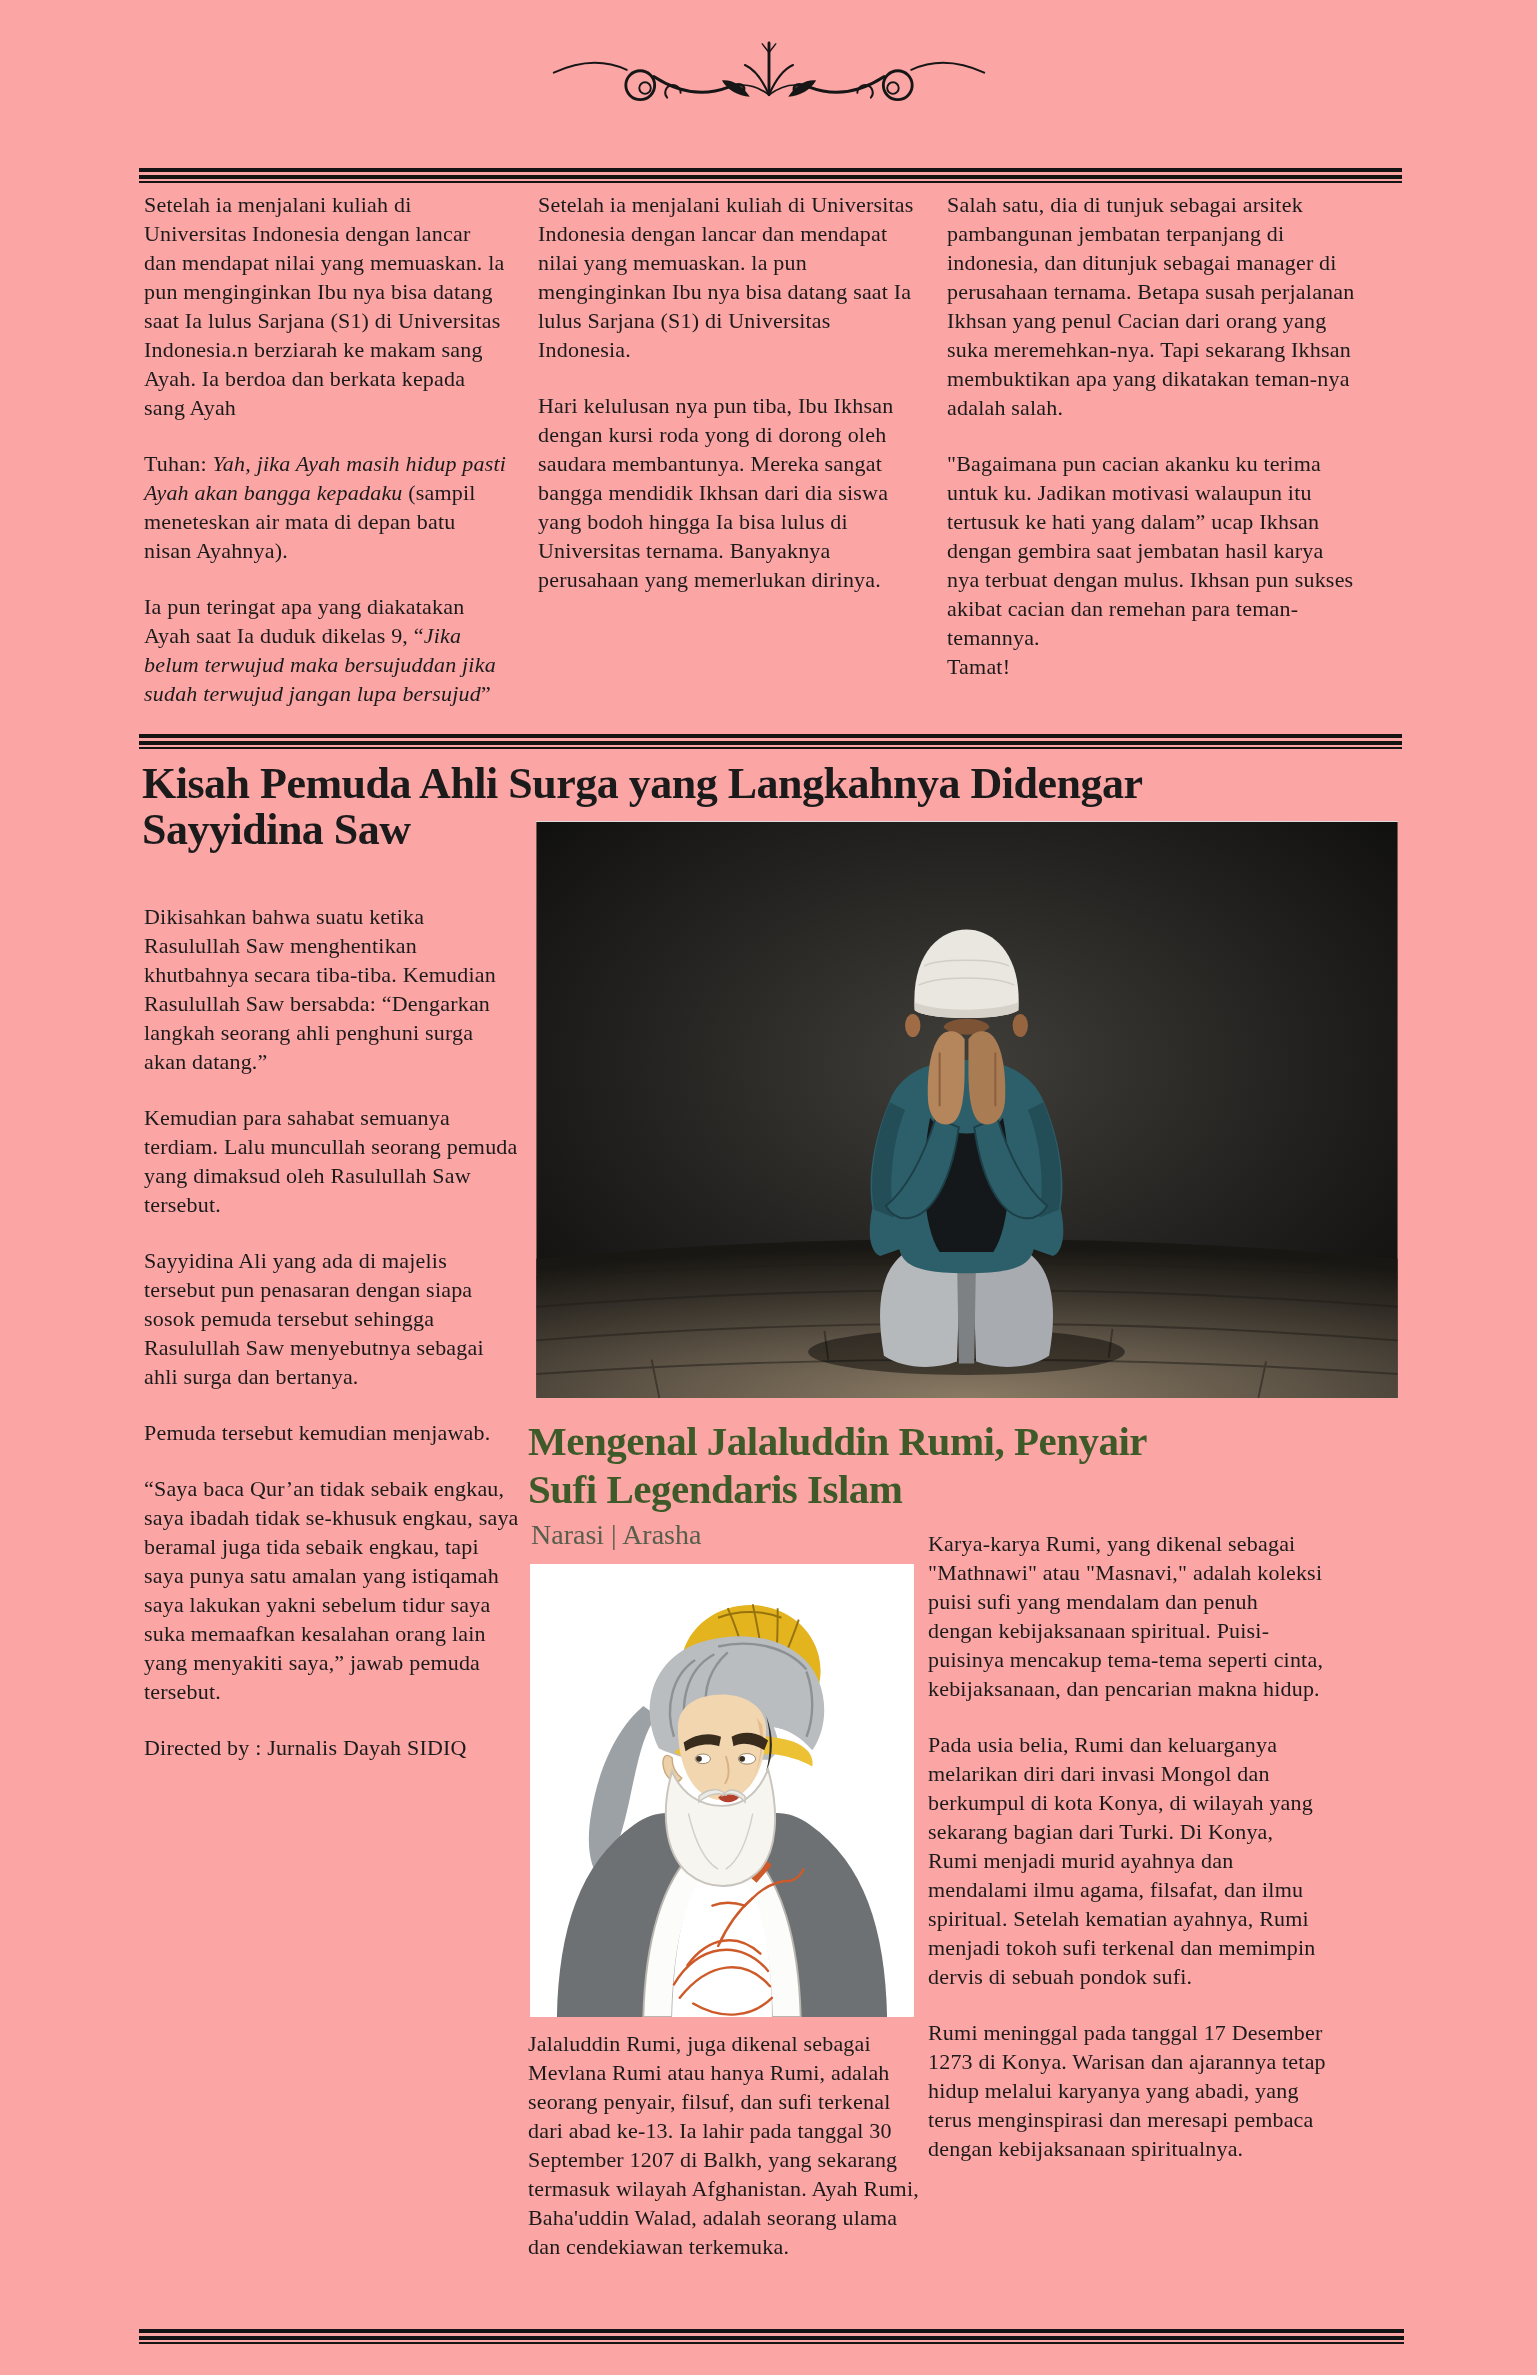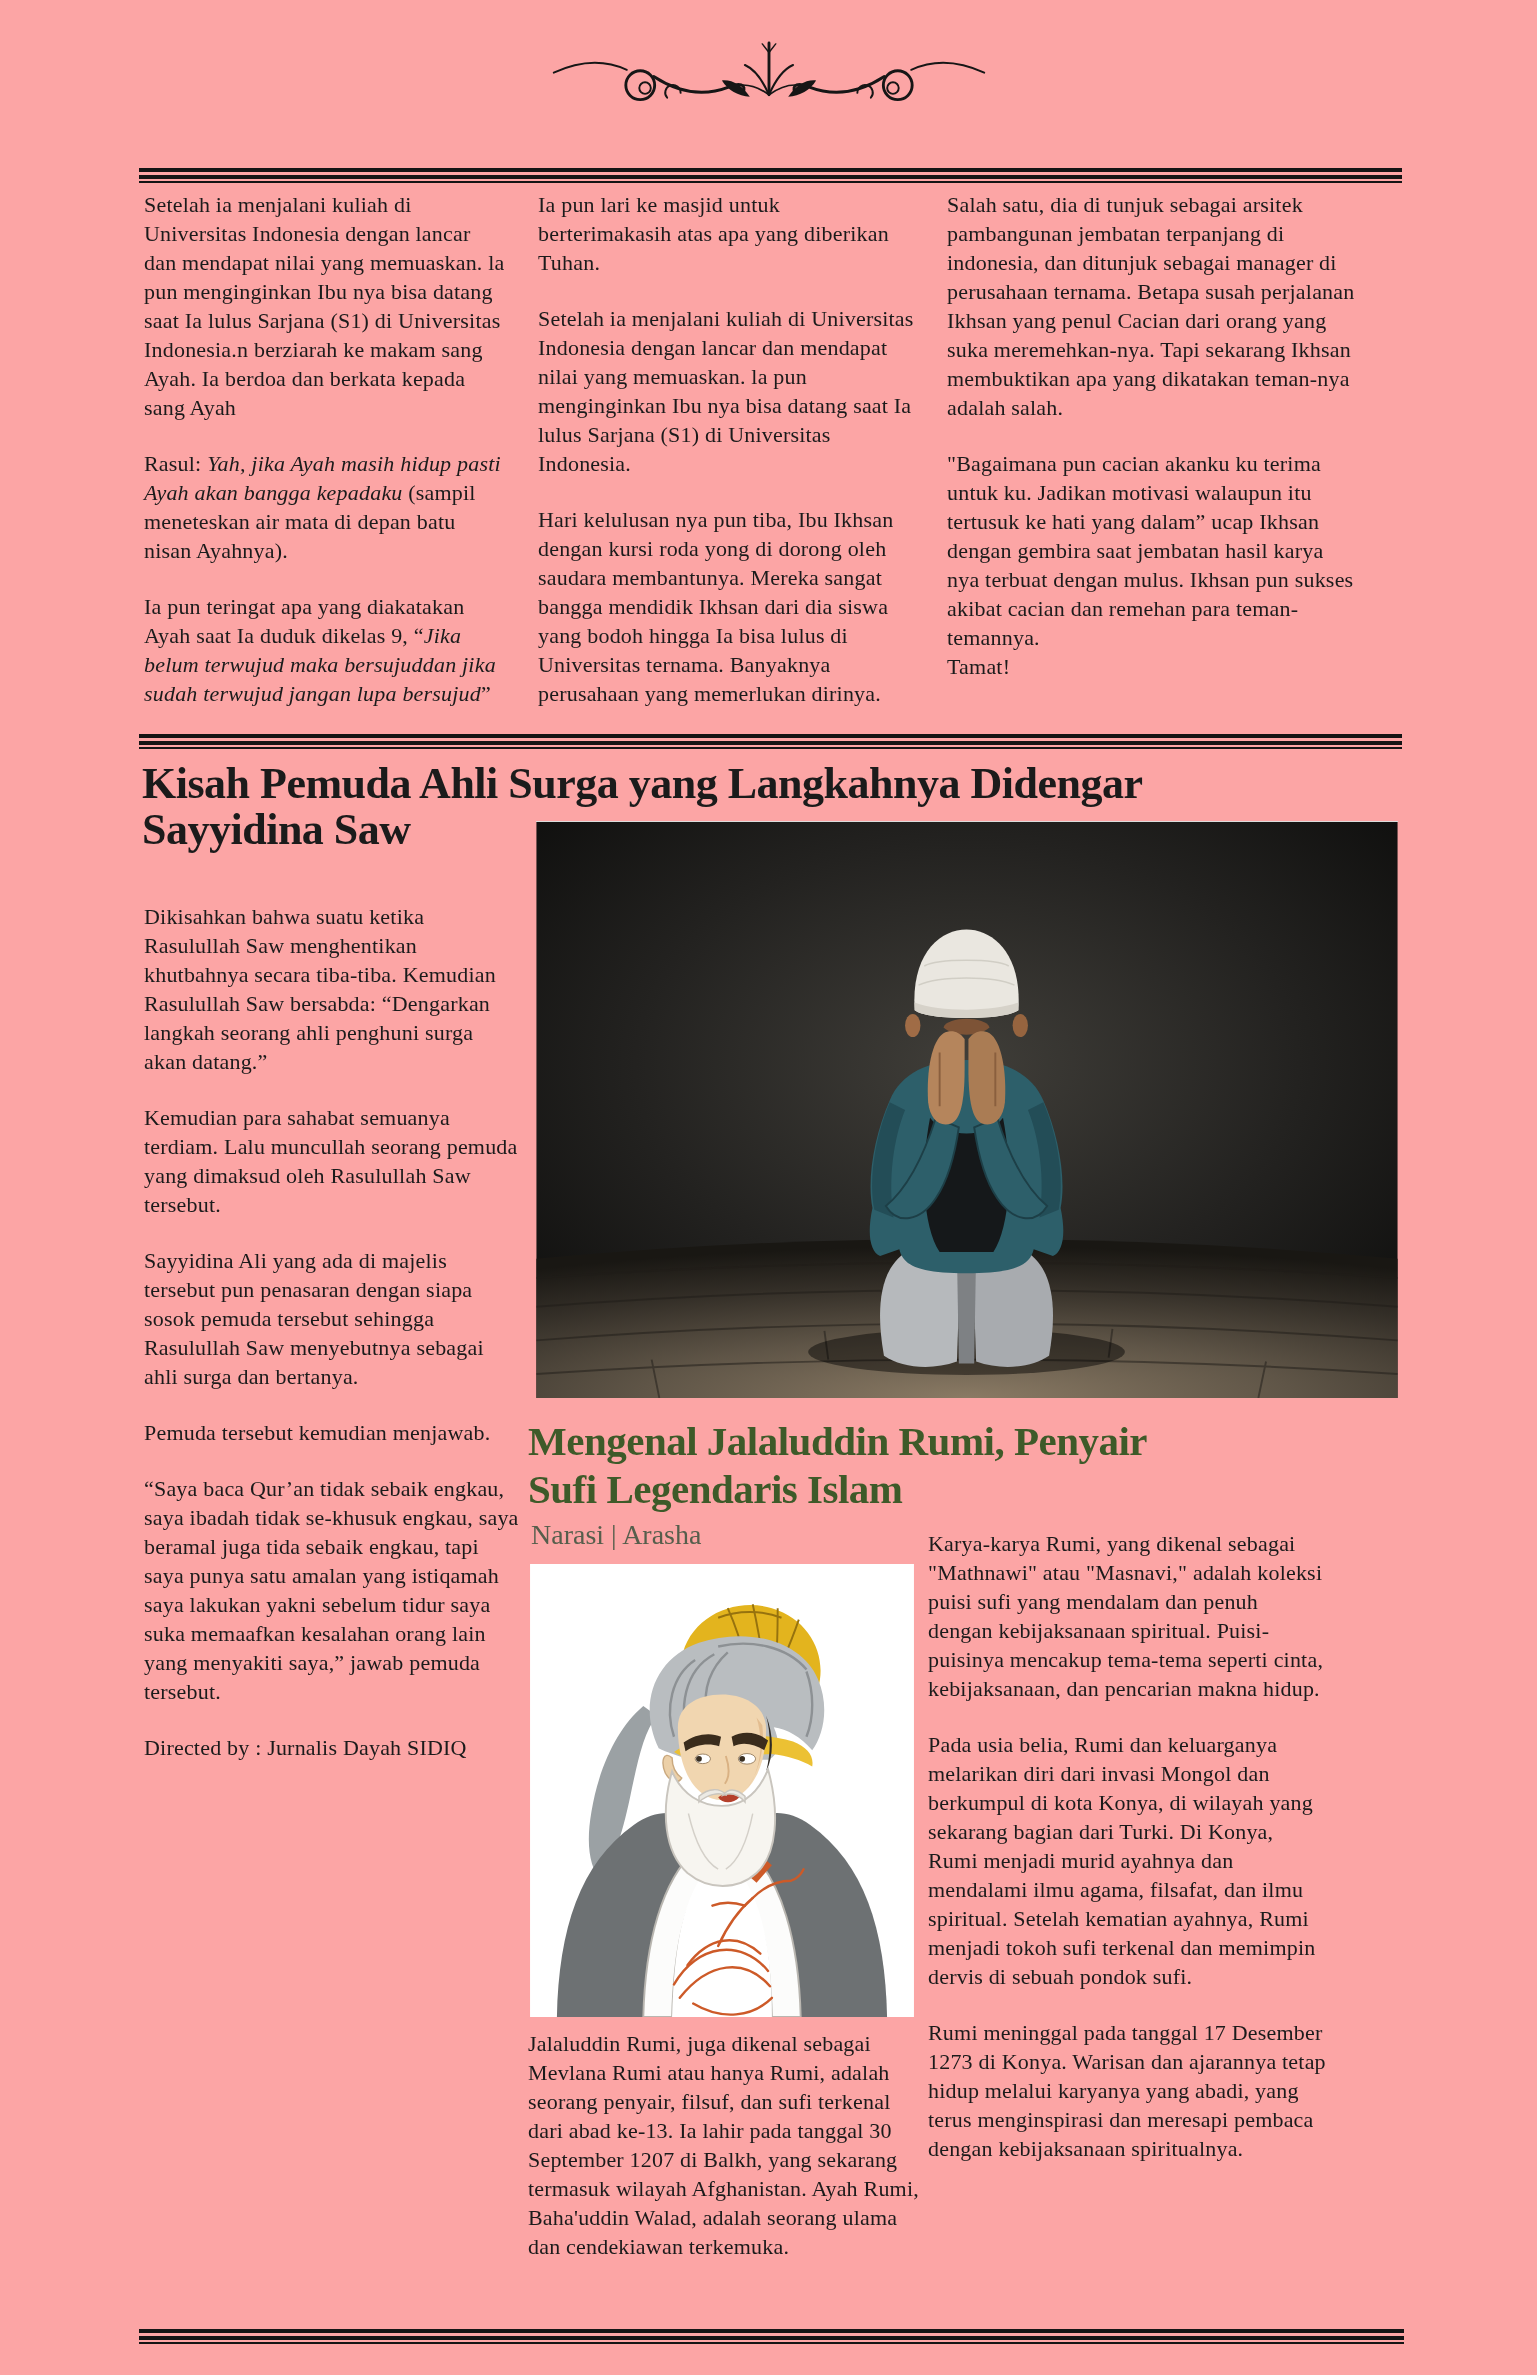"Ia pun lari ke masjid" p { html: <p>Ia pun lari ke masjid untuk berterimakasih atas apa yang diberikan Tuhan.</p> -> none }
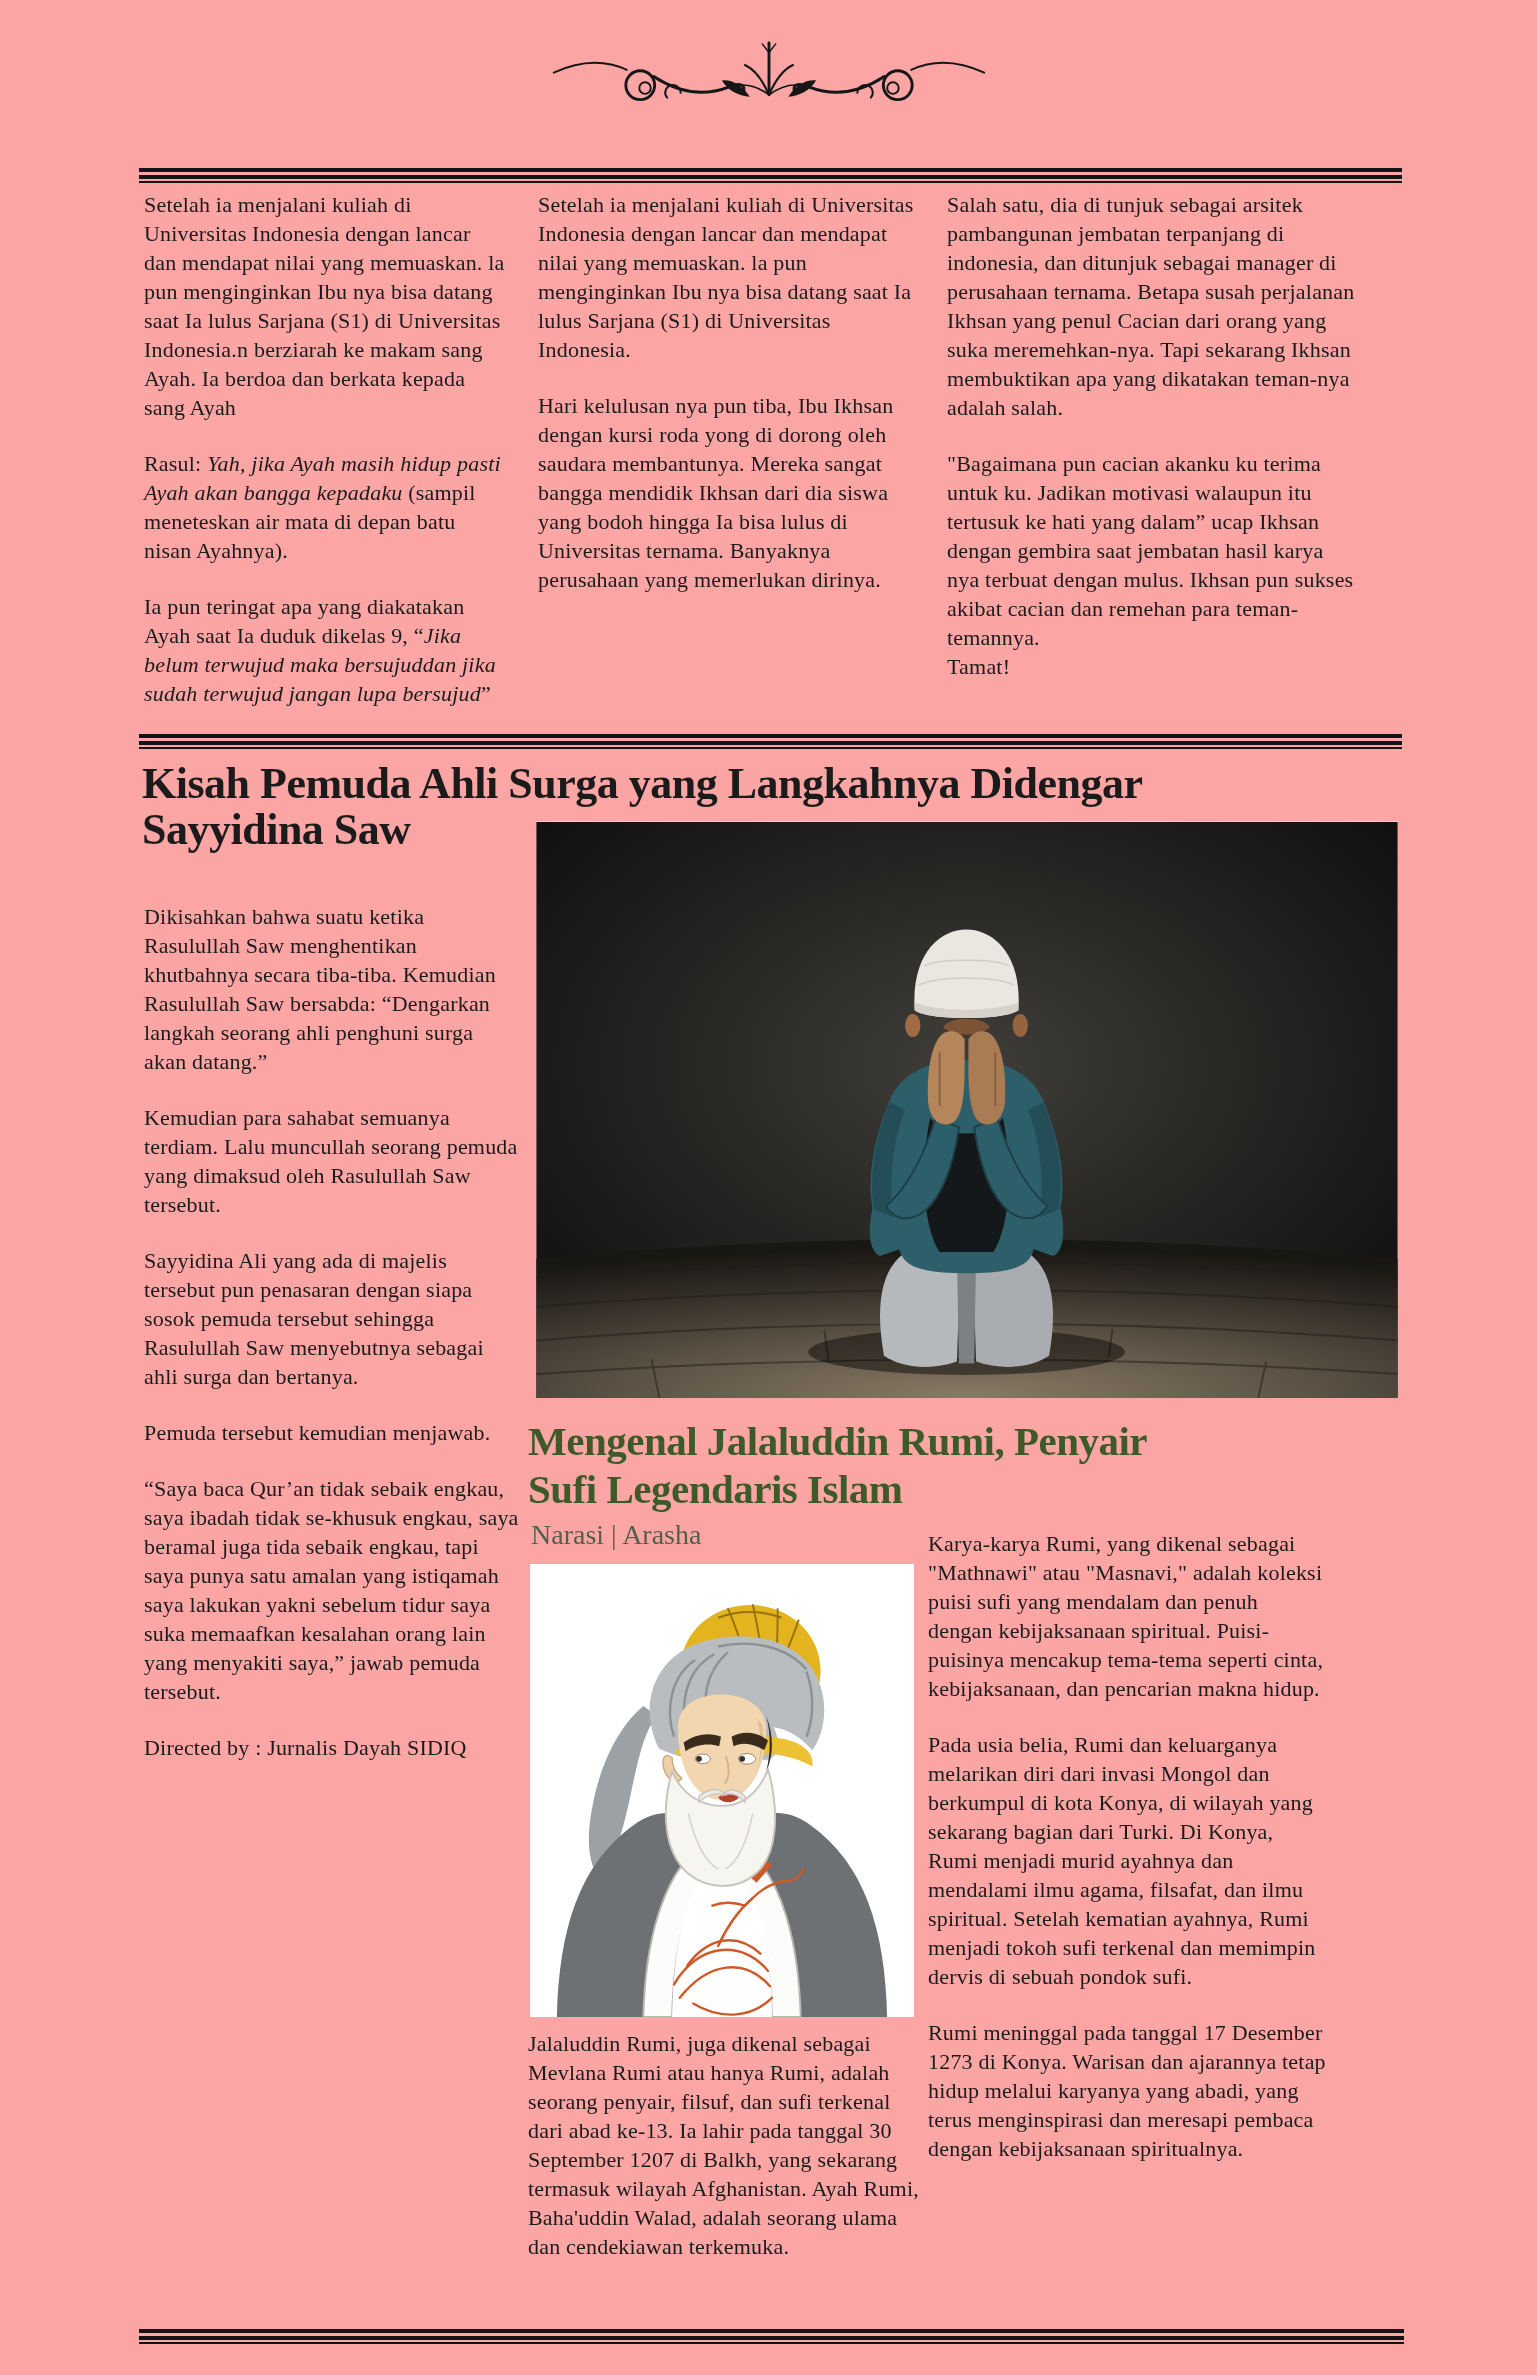"Rasul:" span { text: Rasul -> Tuhan }
